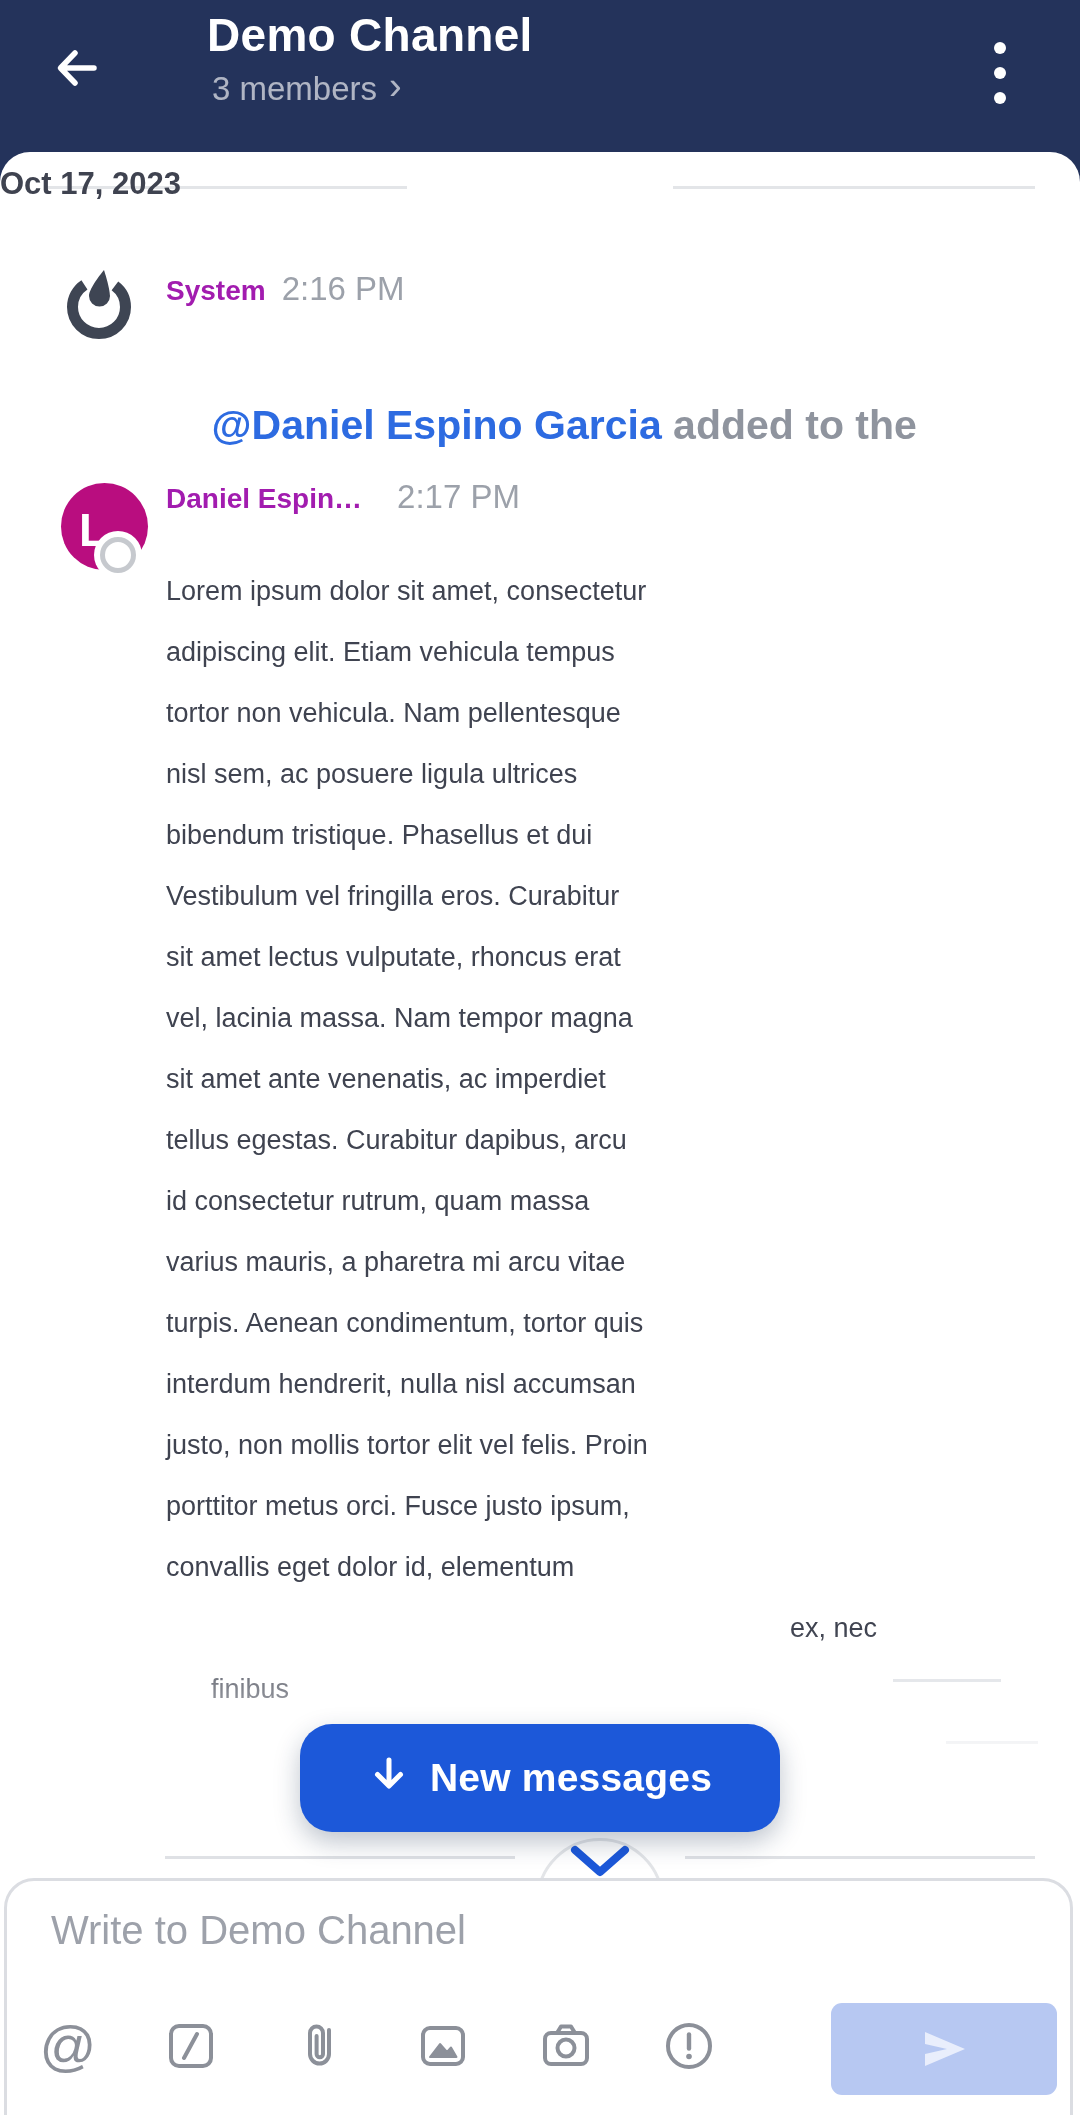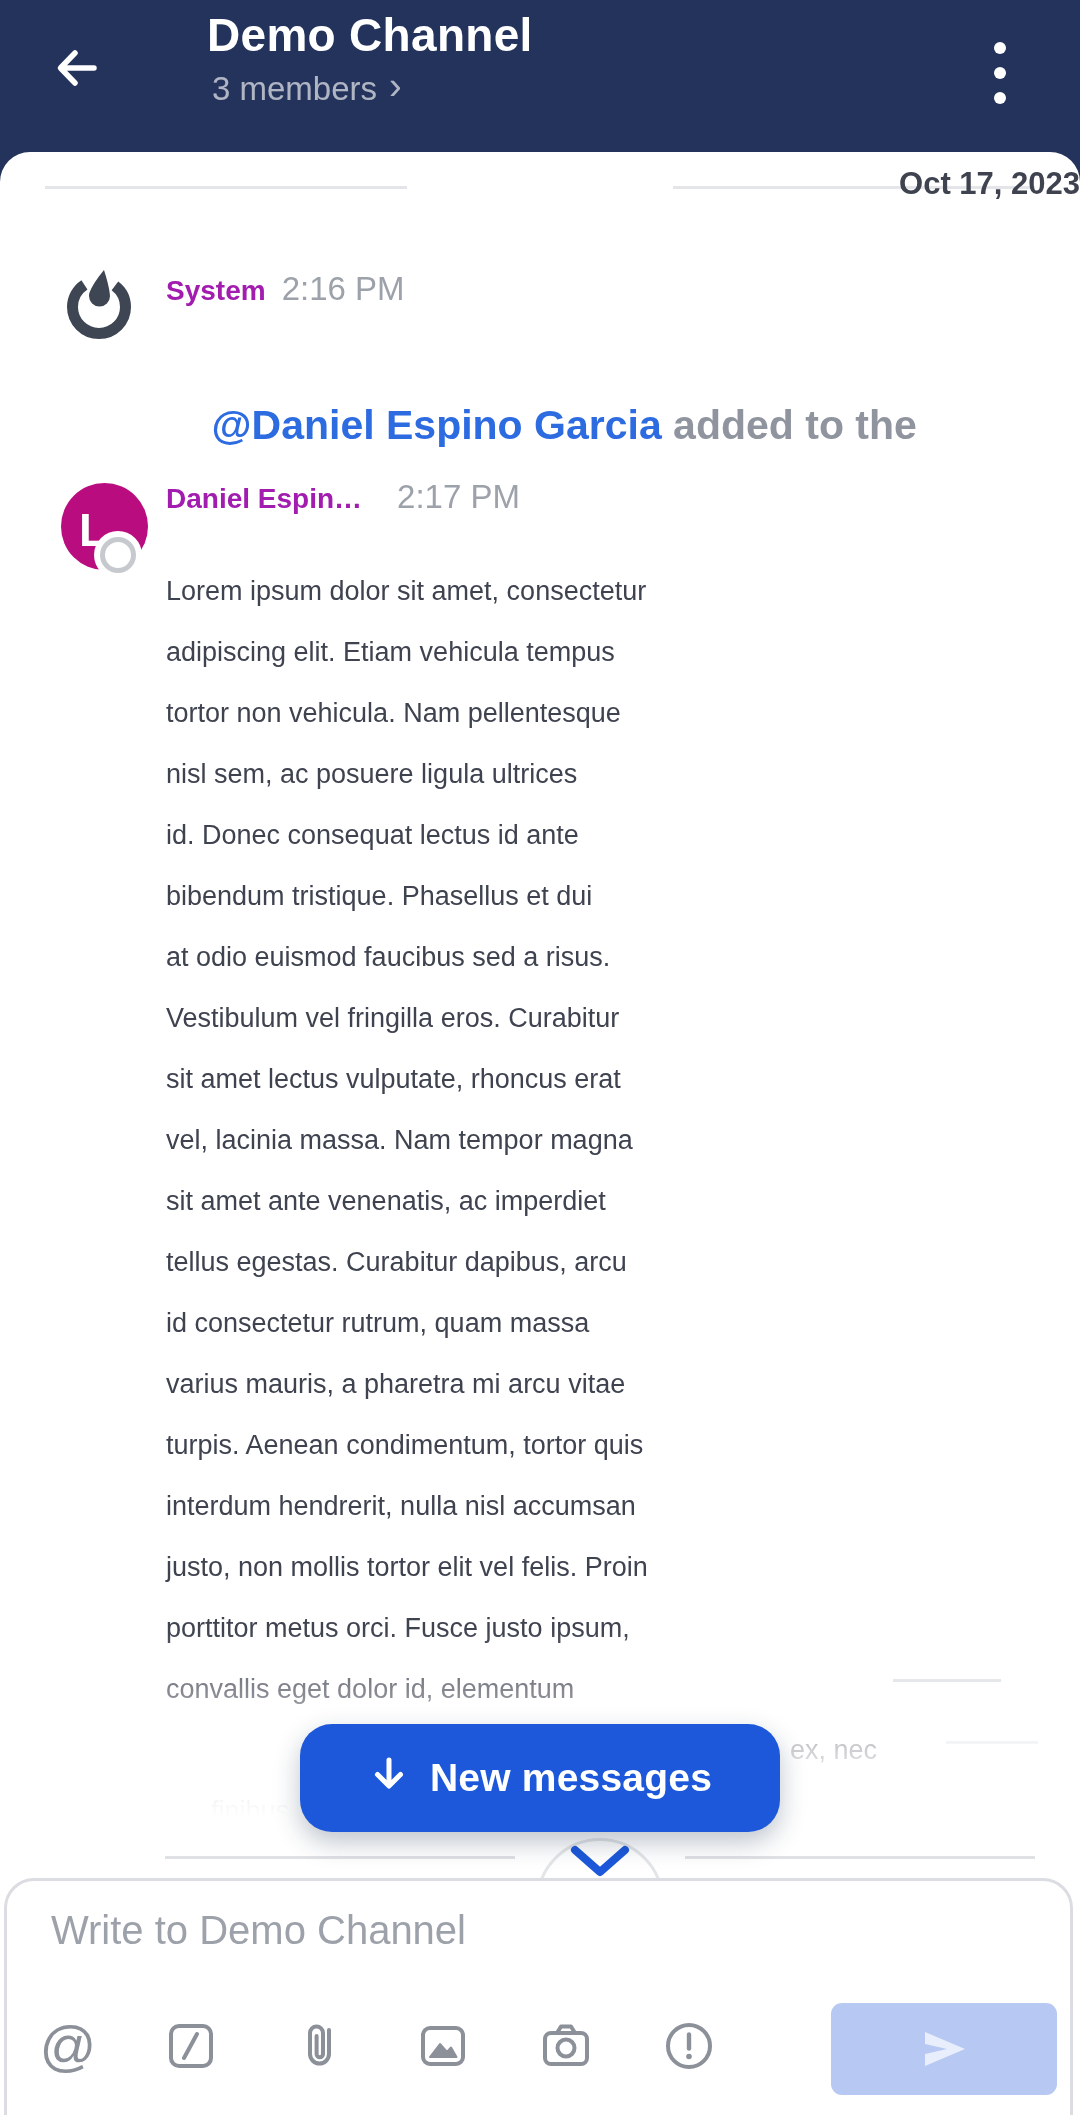"Oct 17, 2023" .date-row { text-align: right -> left }
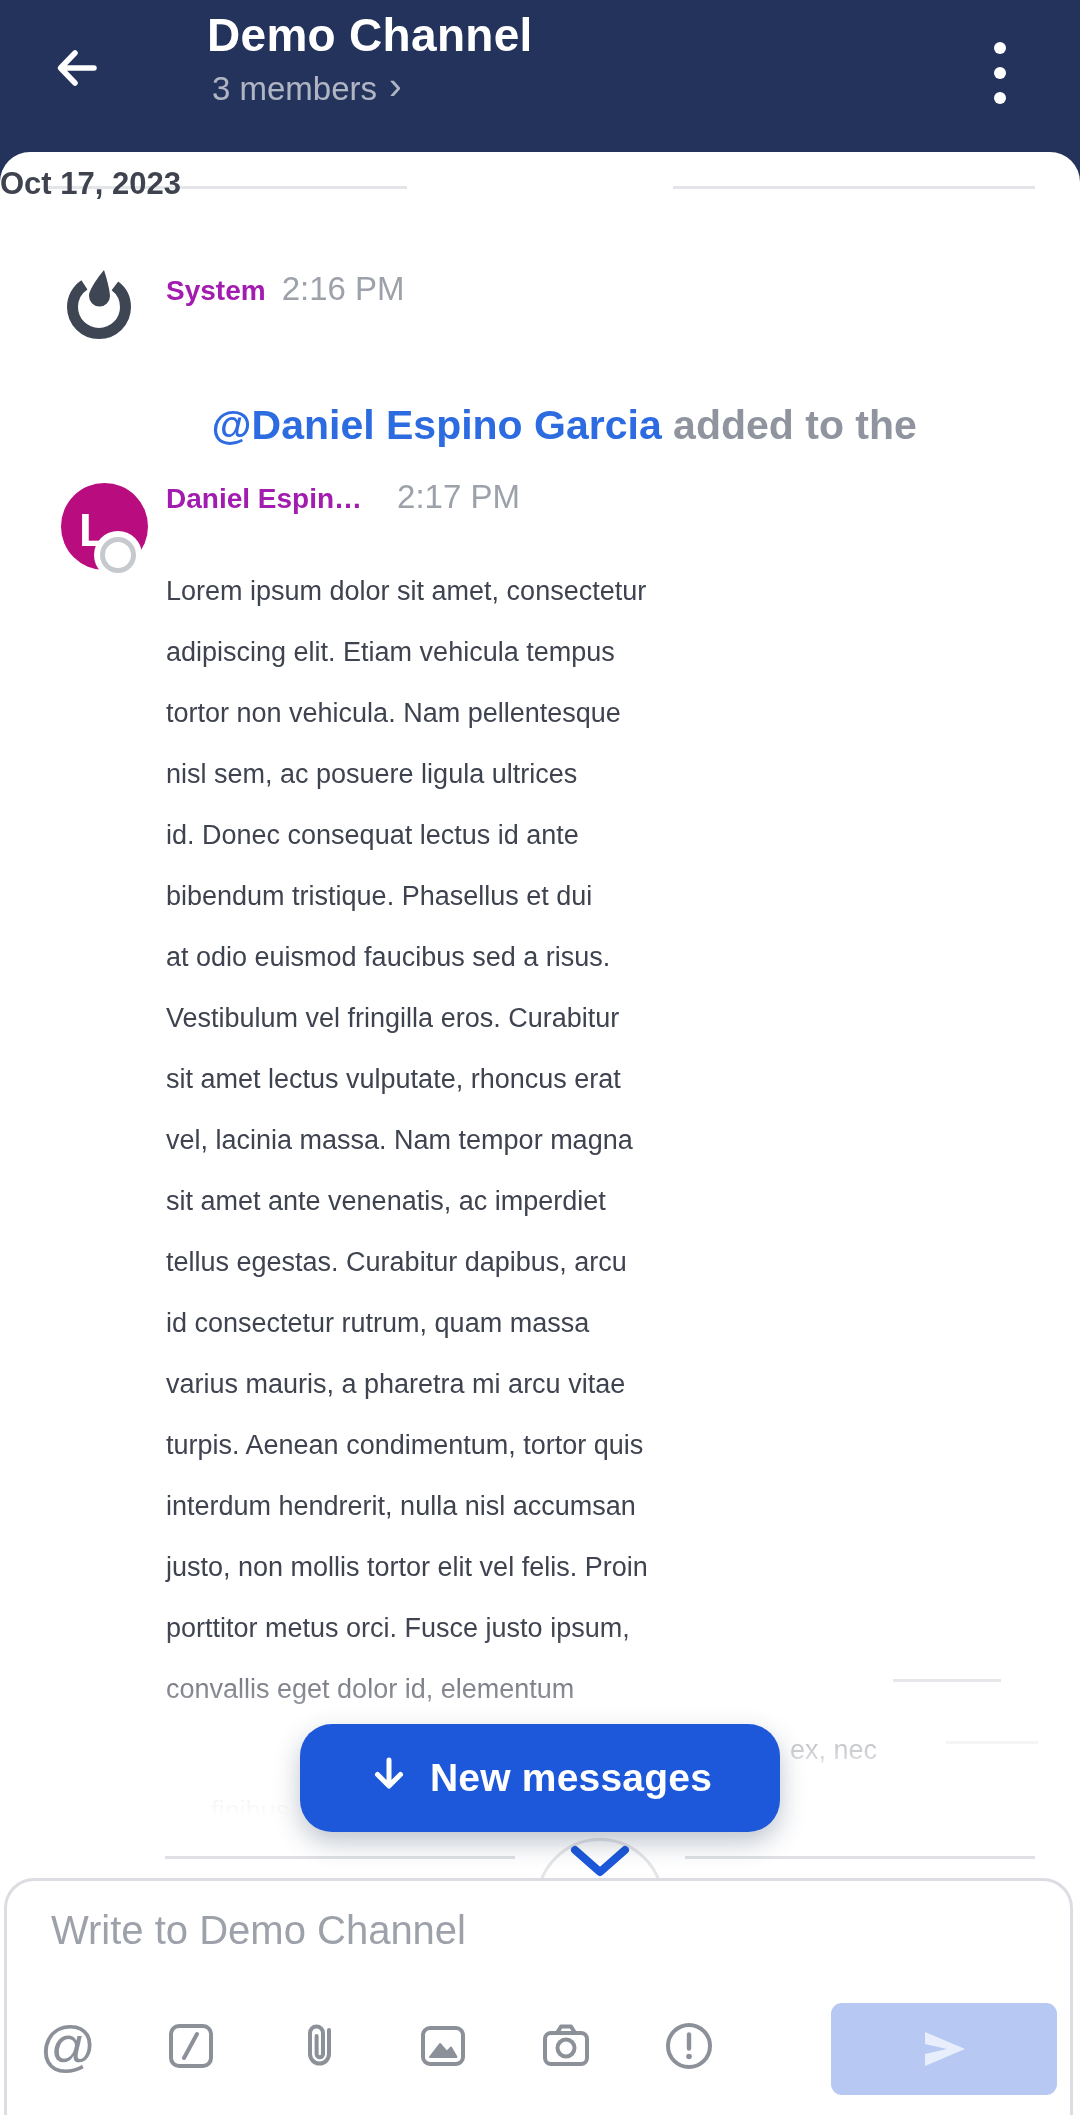"id. Donec consequat lectus id" div.ln { html: <div>id. Donec consequat lectus id ante</div> -> none }
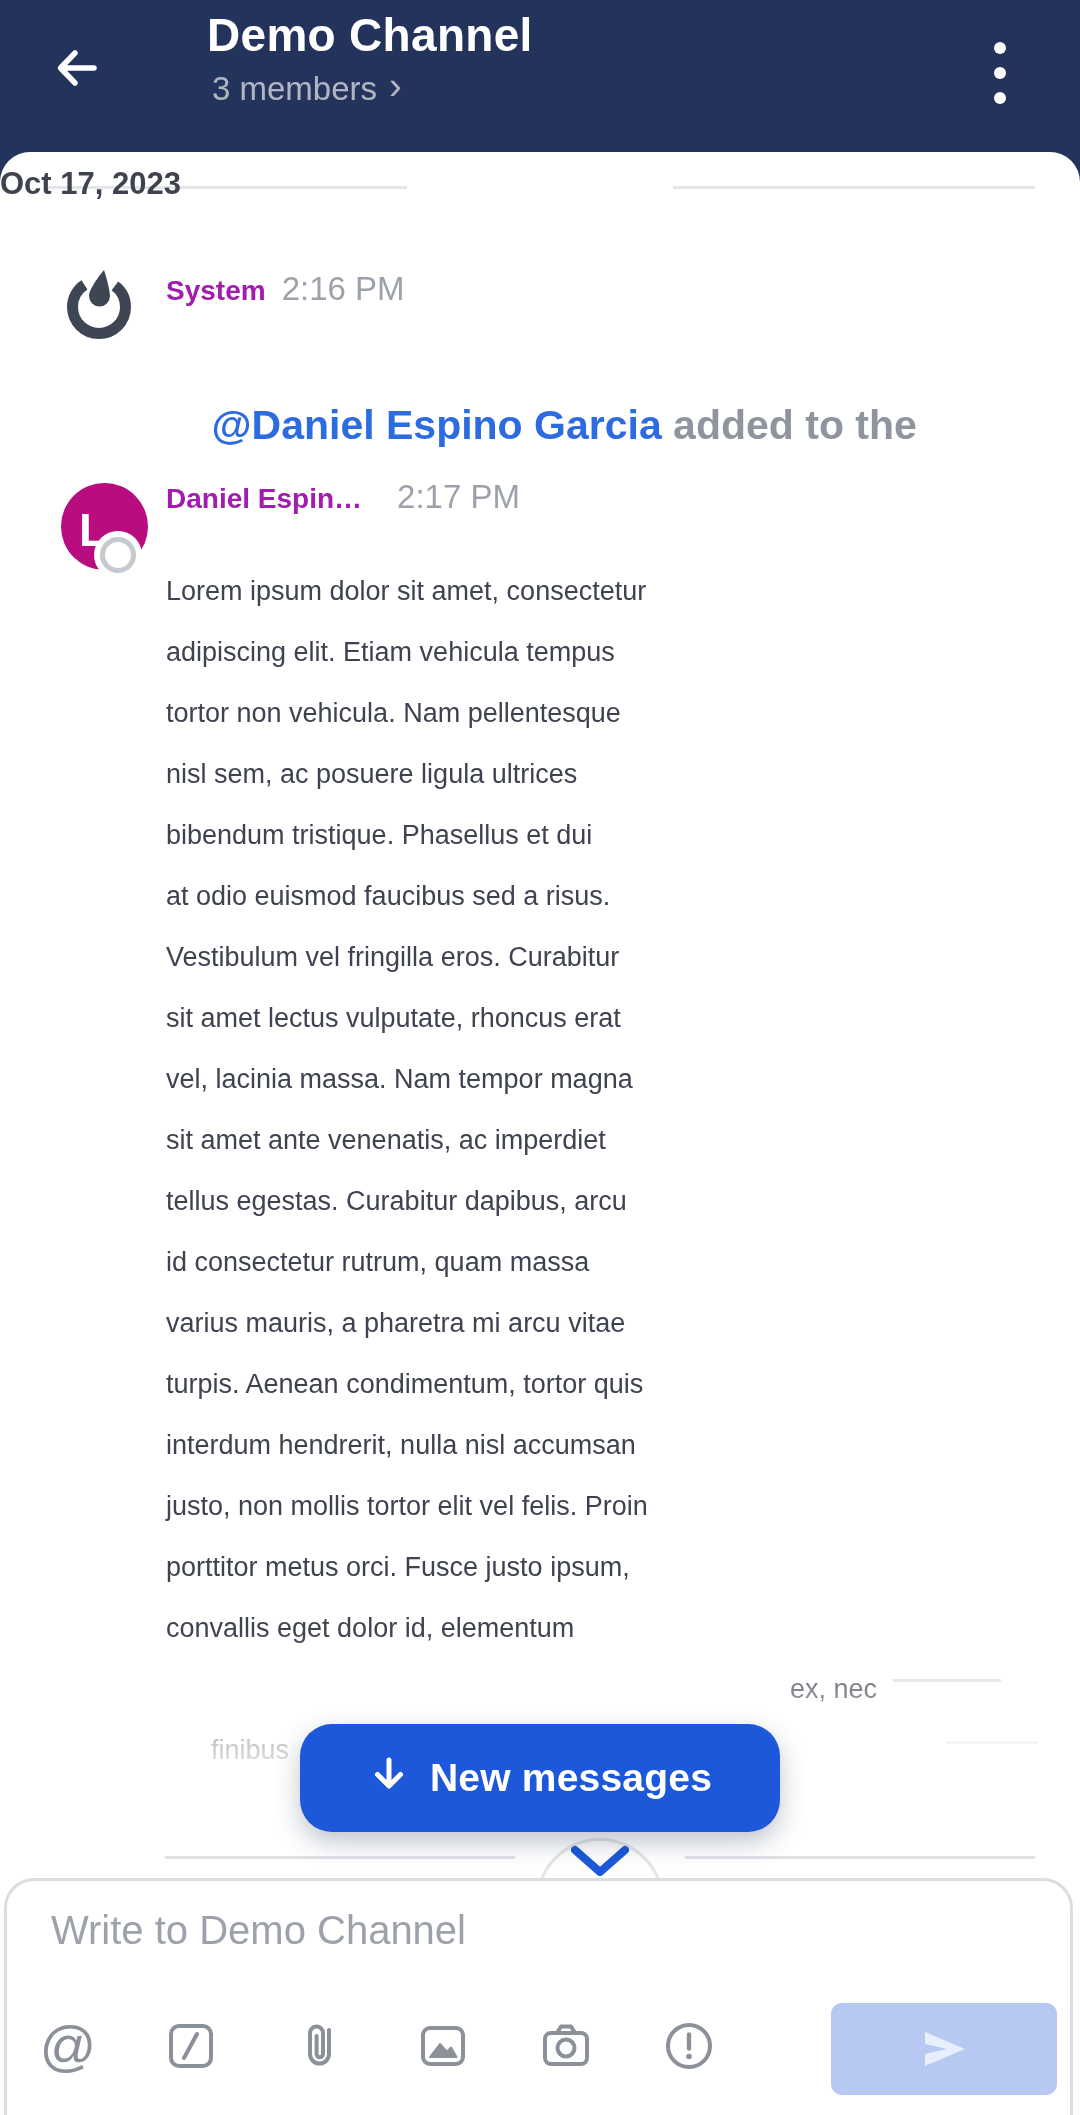"at odio euismod faucibus sed" div.ln { html: <div>at odio euismod faucibus sed a risus.</div> -> none }
